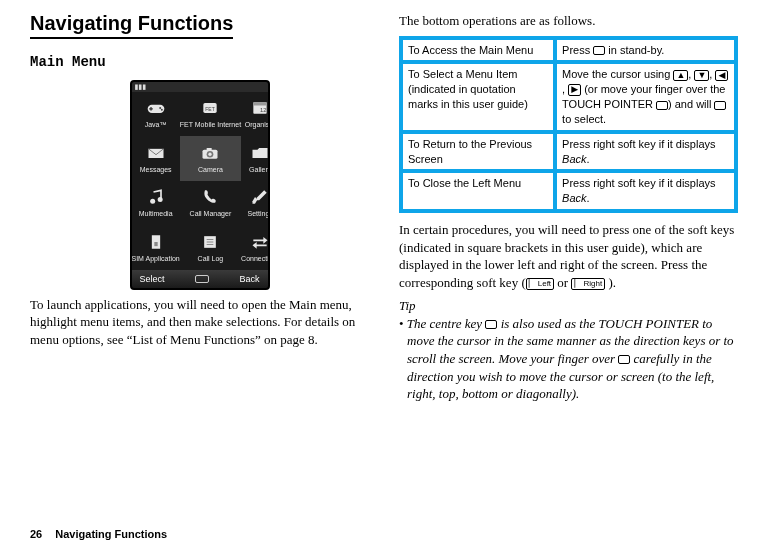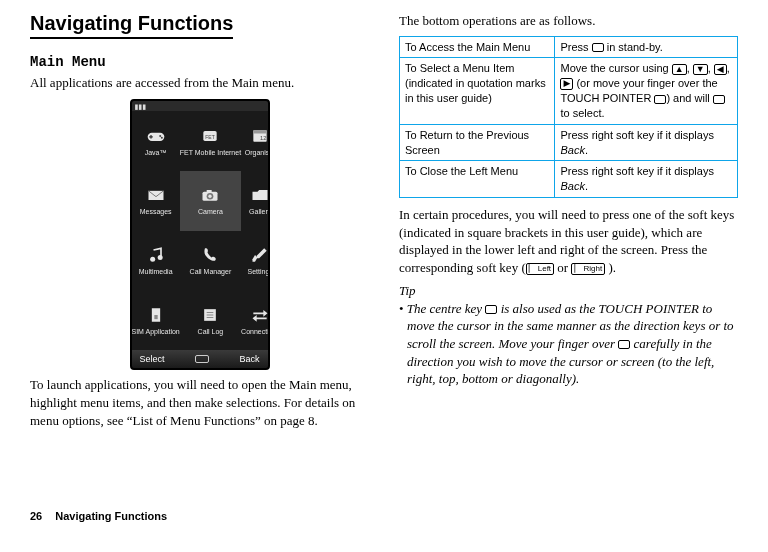"To Access the Main Menu" table.ops td { border: 1px solid #0ea5e9 -> 4px solid #0ea5e9 }
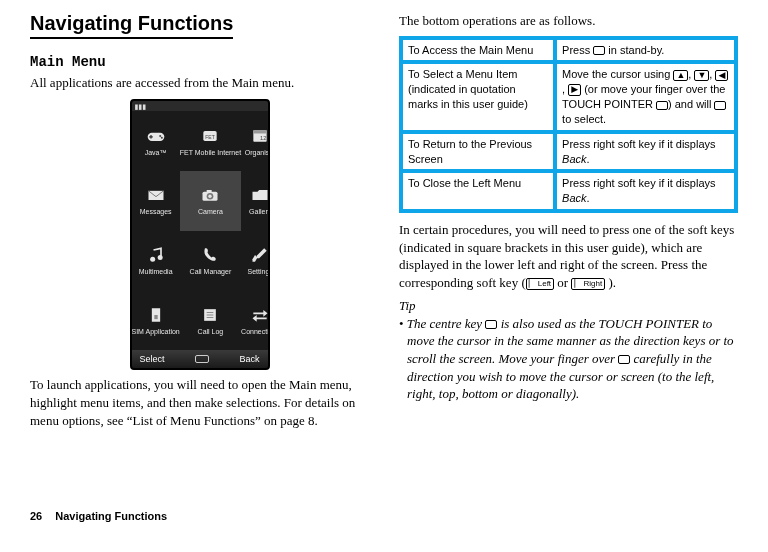"All applications are accessed from" p { html: <p>All applications are accessed from the Main menu.</p> -> none }
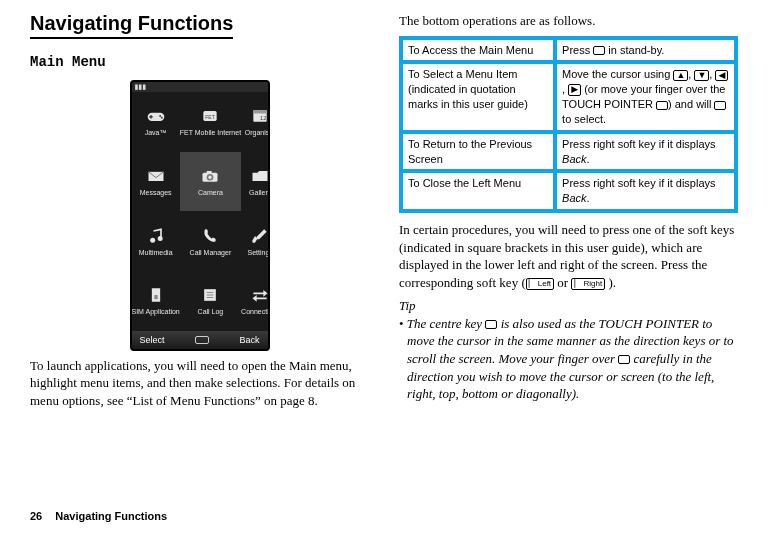"Select" .phone-screen { height: 271px -> 210px }
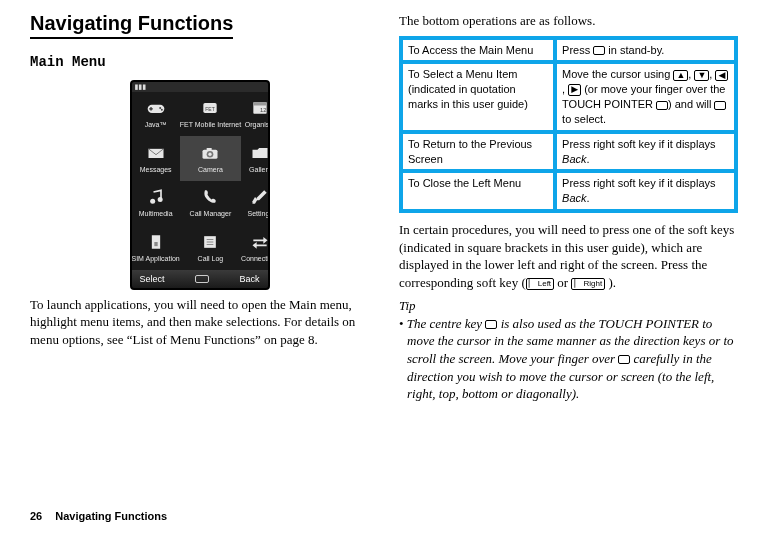"26 Navigating Functions" .footer { bottom: 28px -> 10px }
